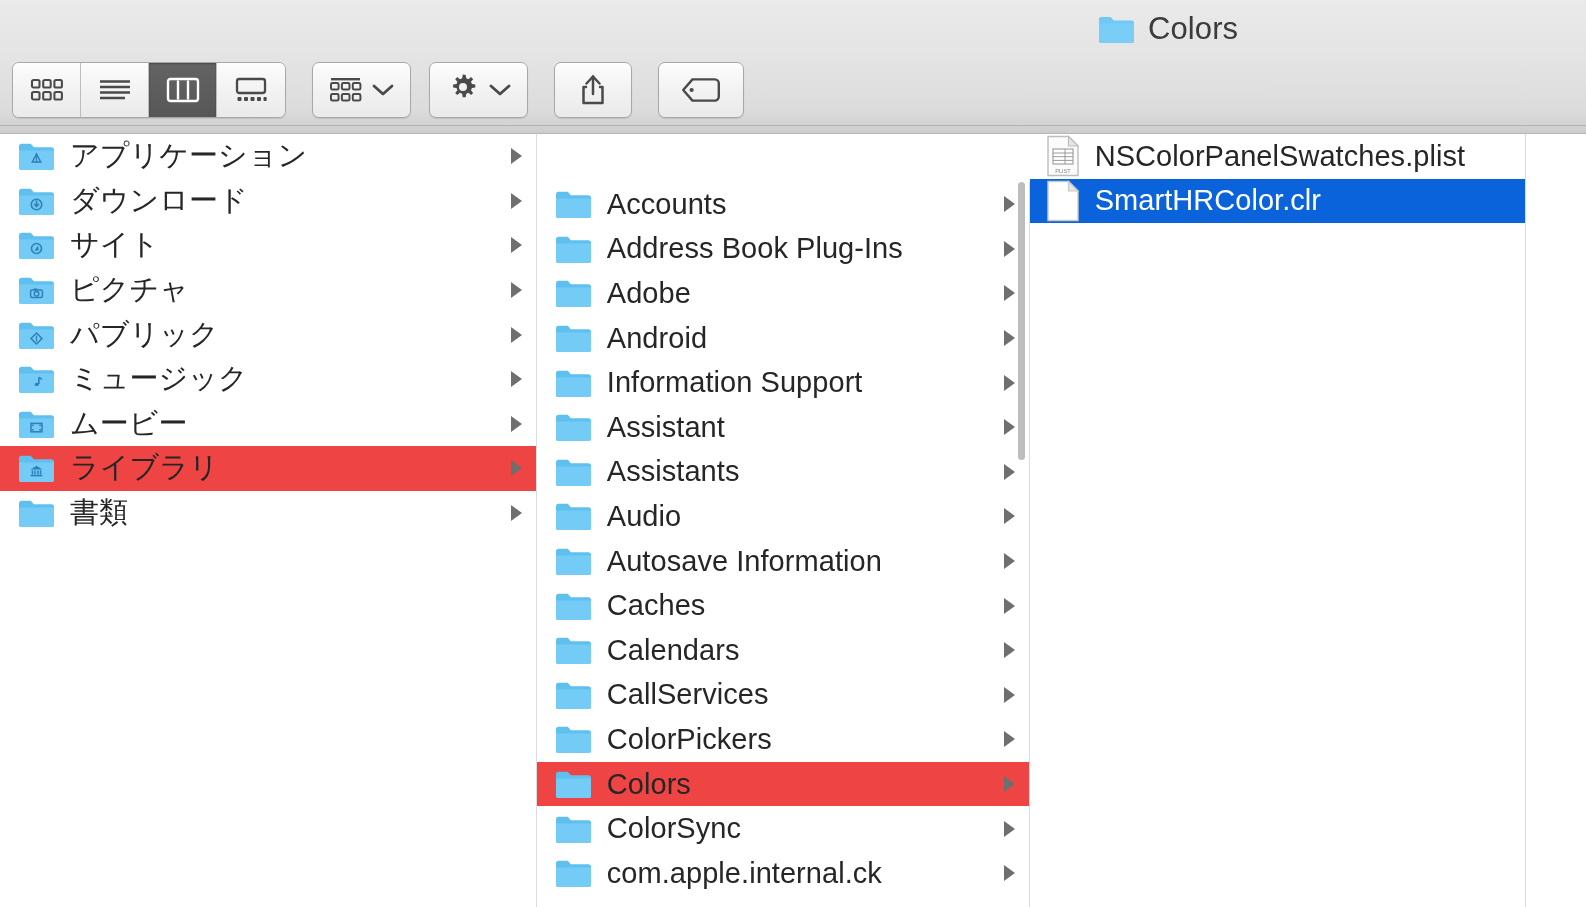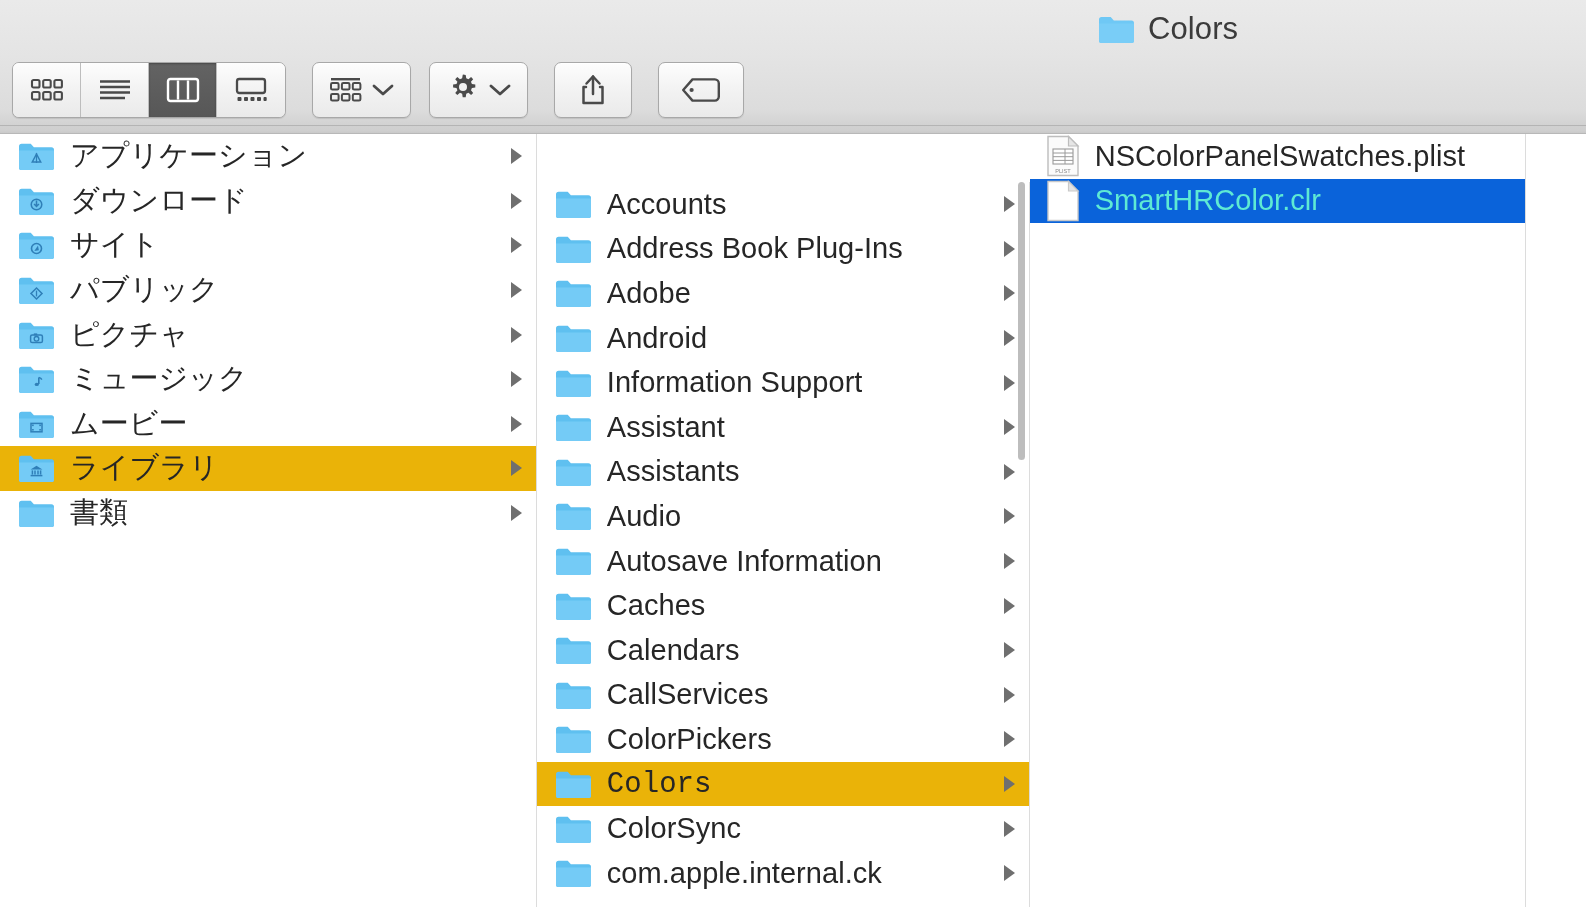"SmartHRColor.clr" .row.sel-blue .label { color: #5eead4 -> #ffffff }
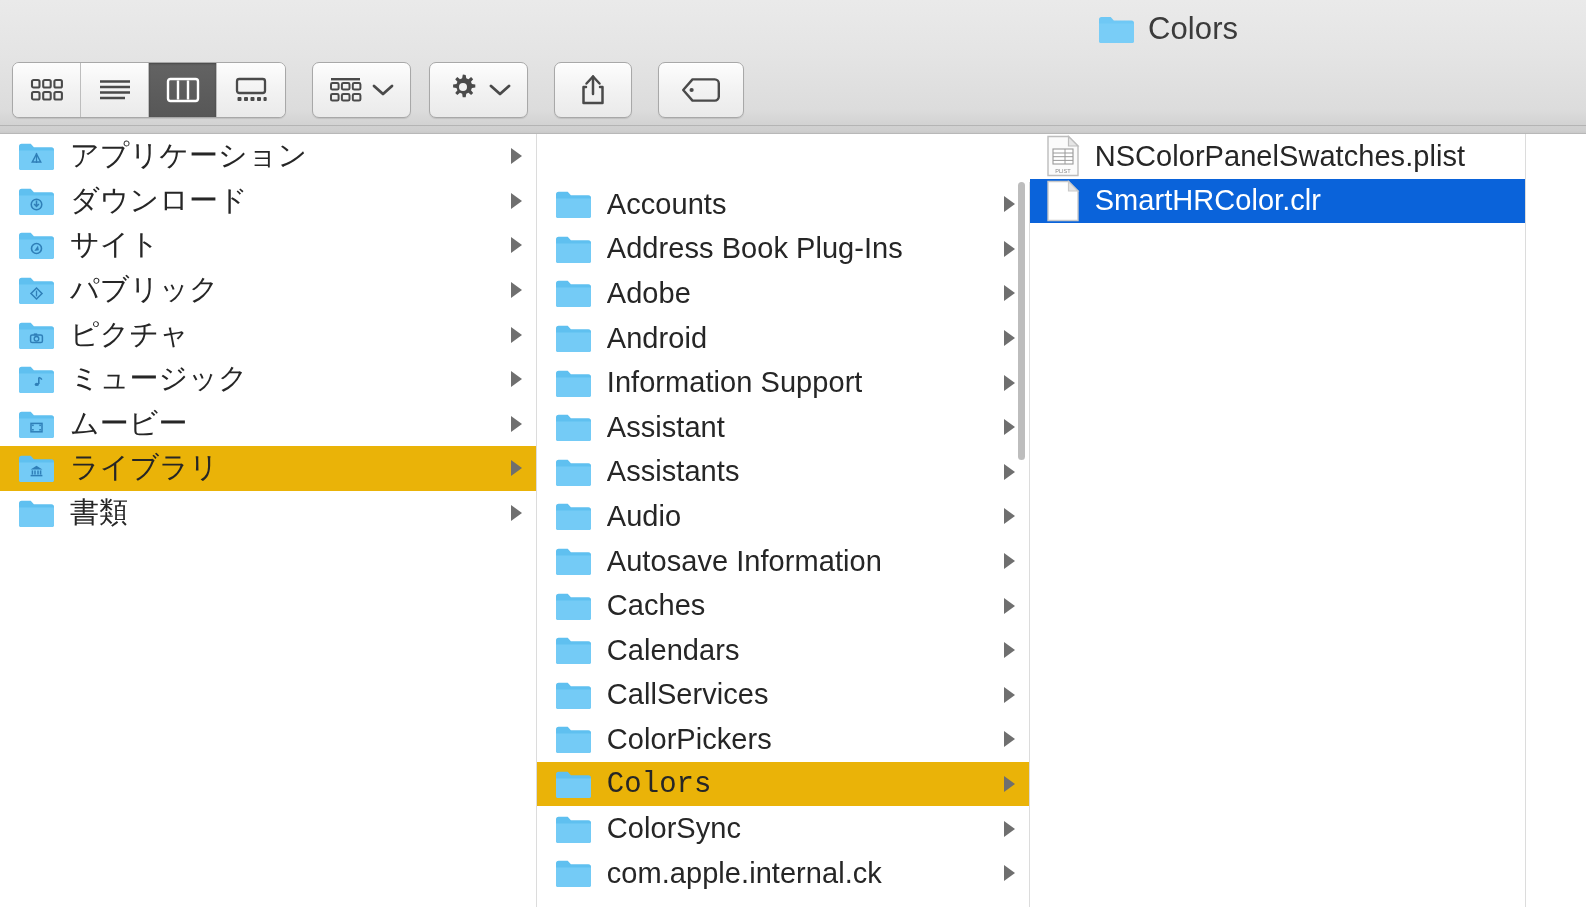"パブリック" div.row { order: before "ピクチャ" -> after "ピクチャ" }
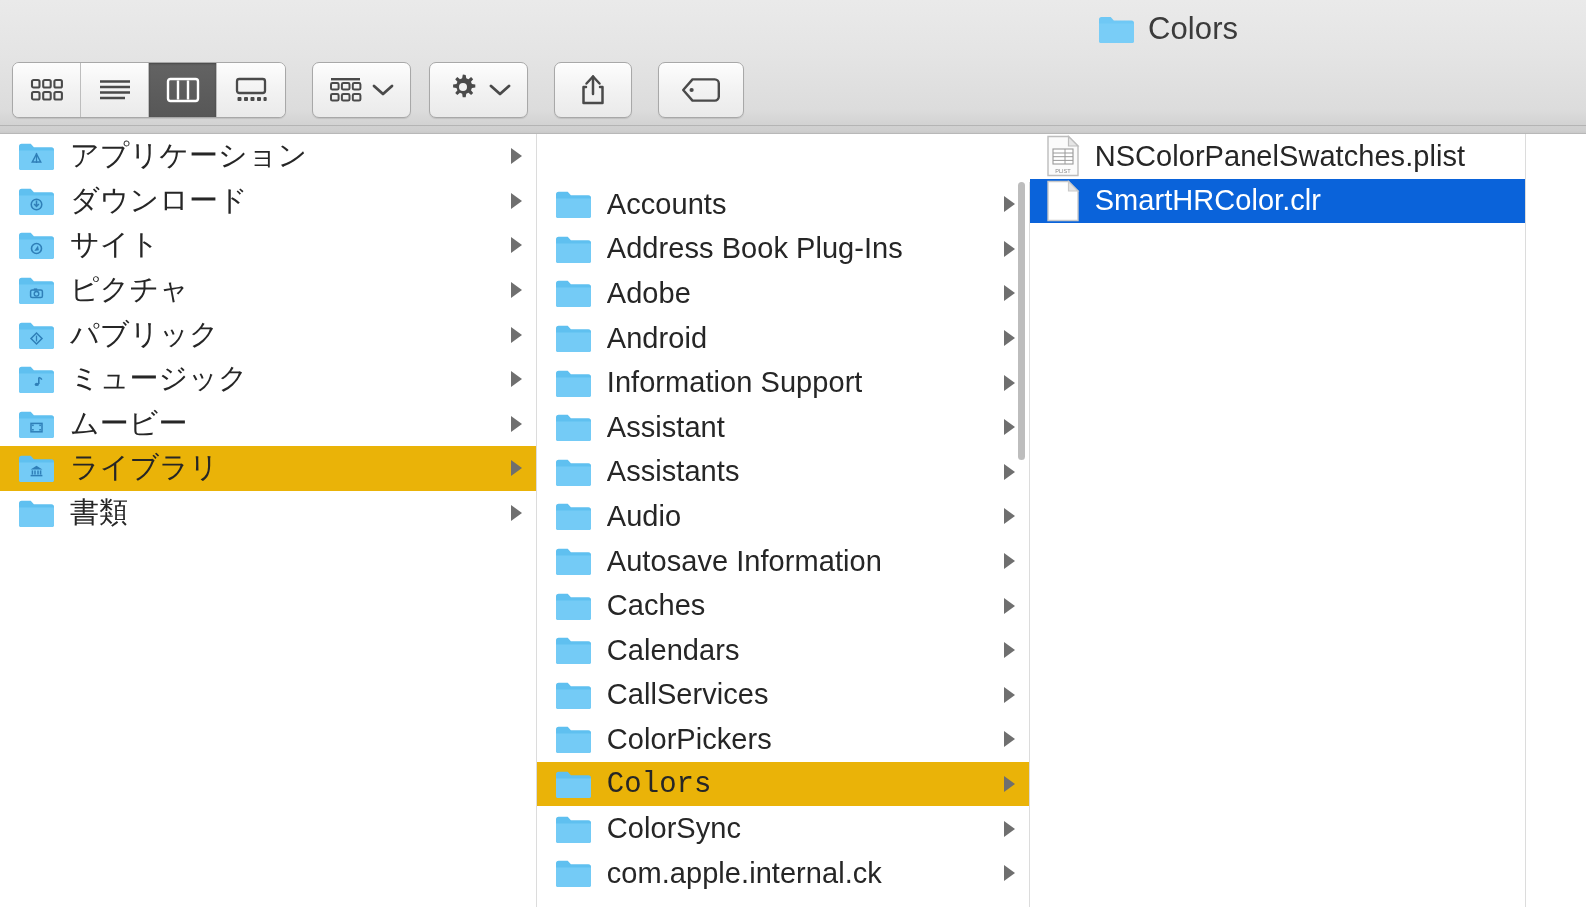"ライブラリ" .row.sel-gray { background: #eab308 -> #ef4444; font-family: Liberation Mono, monospace -> none }
